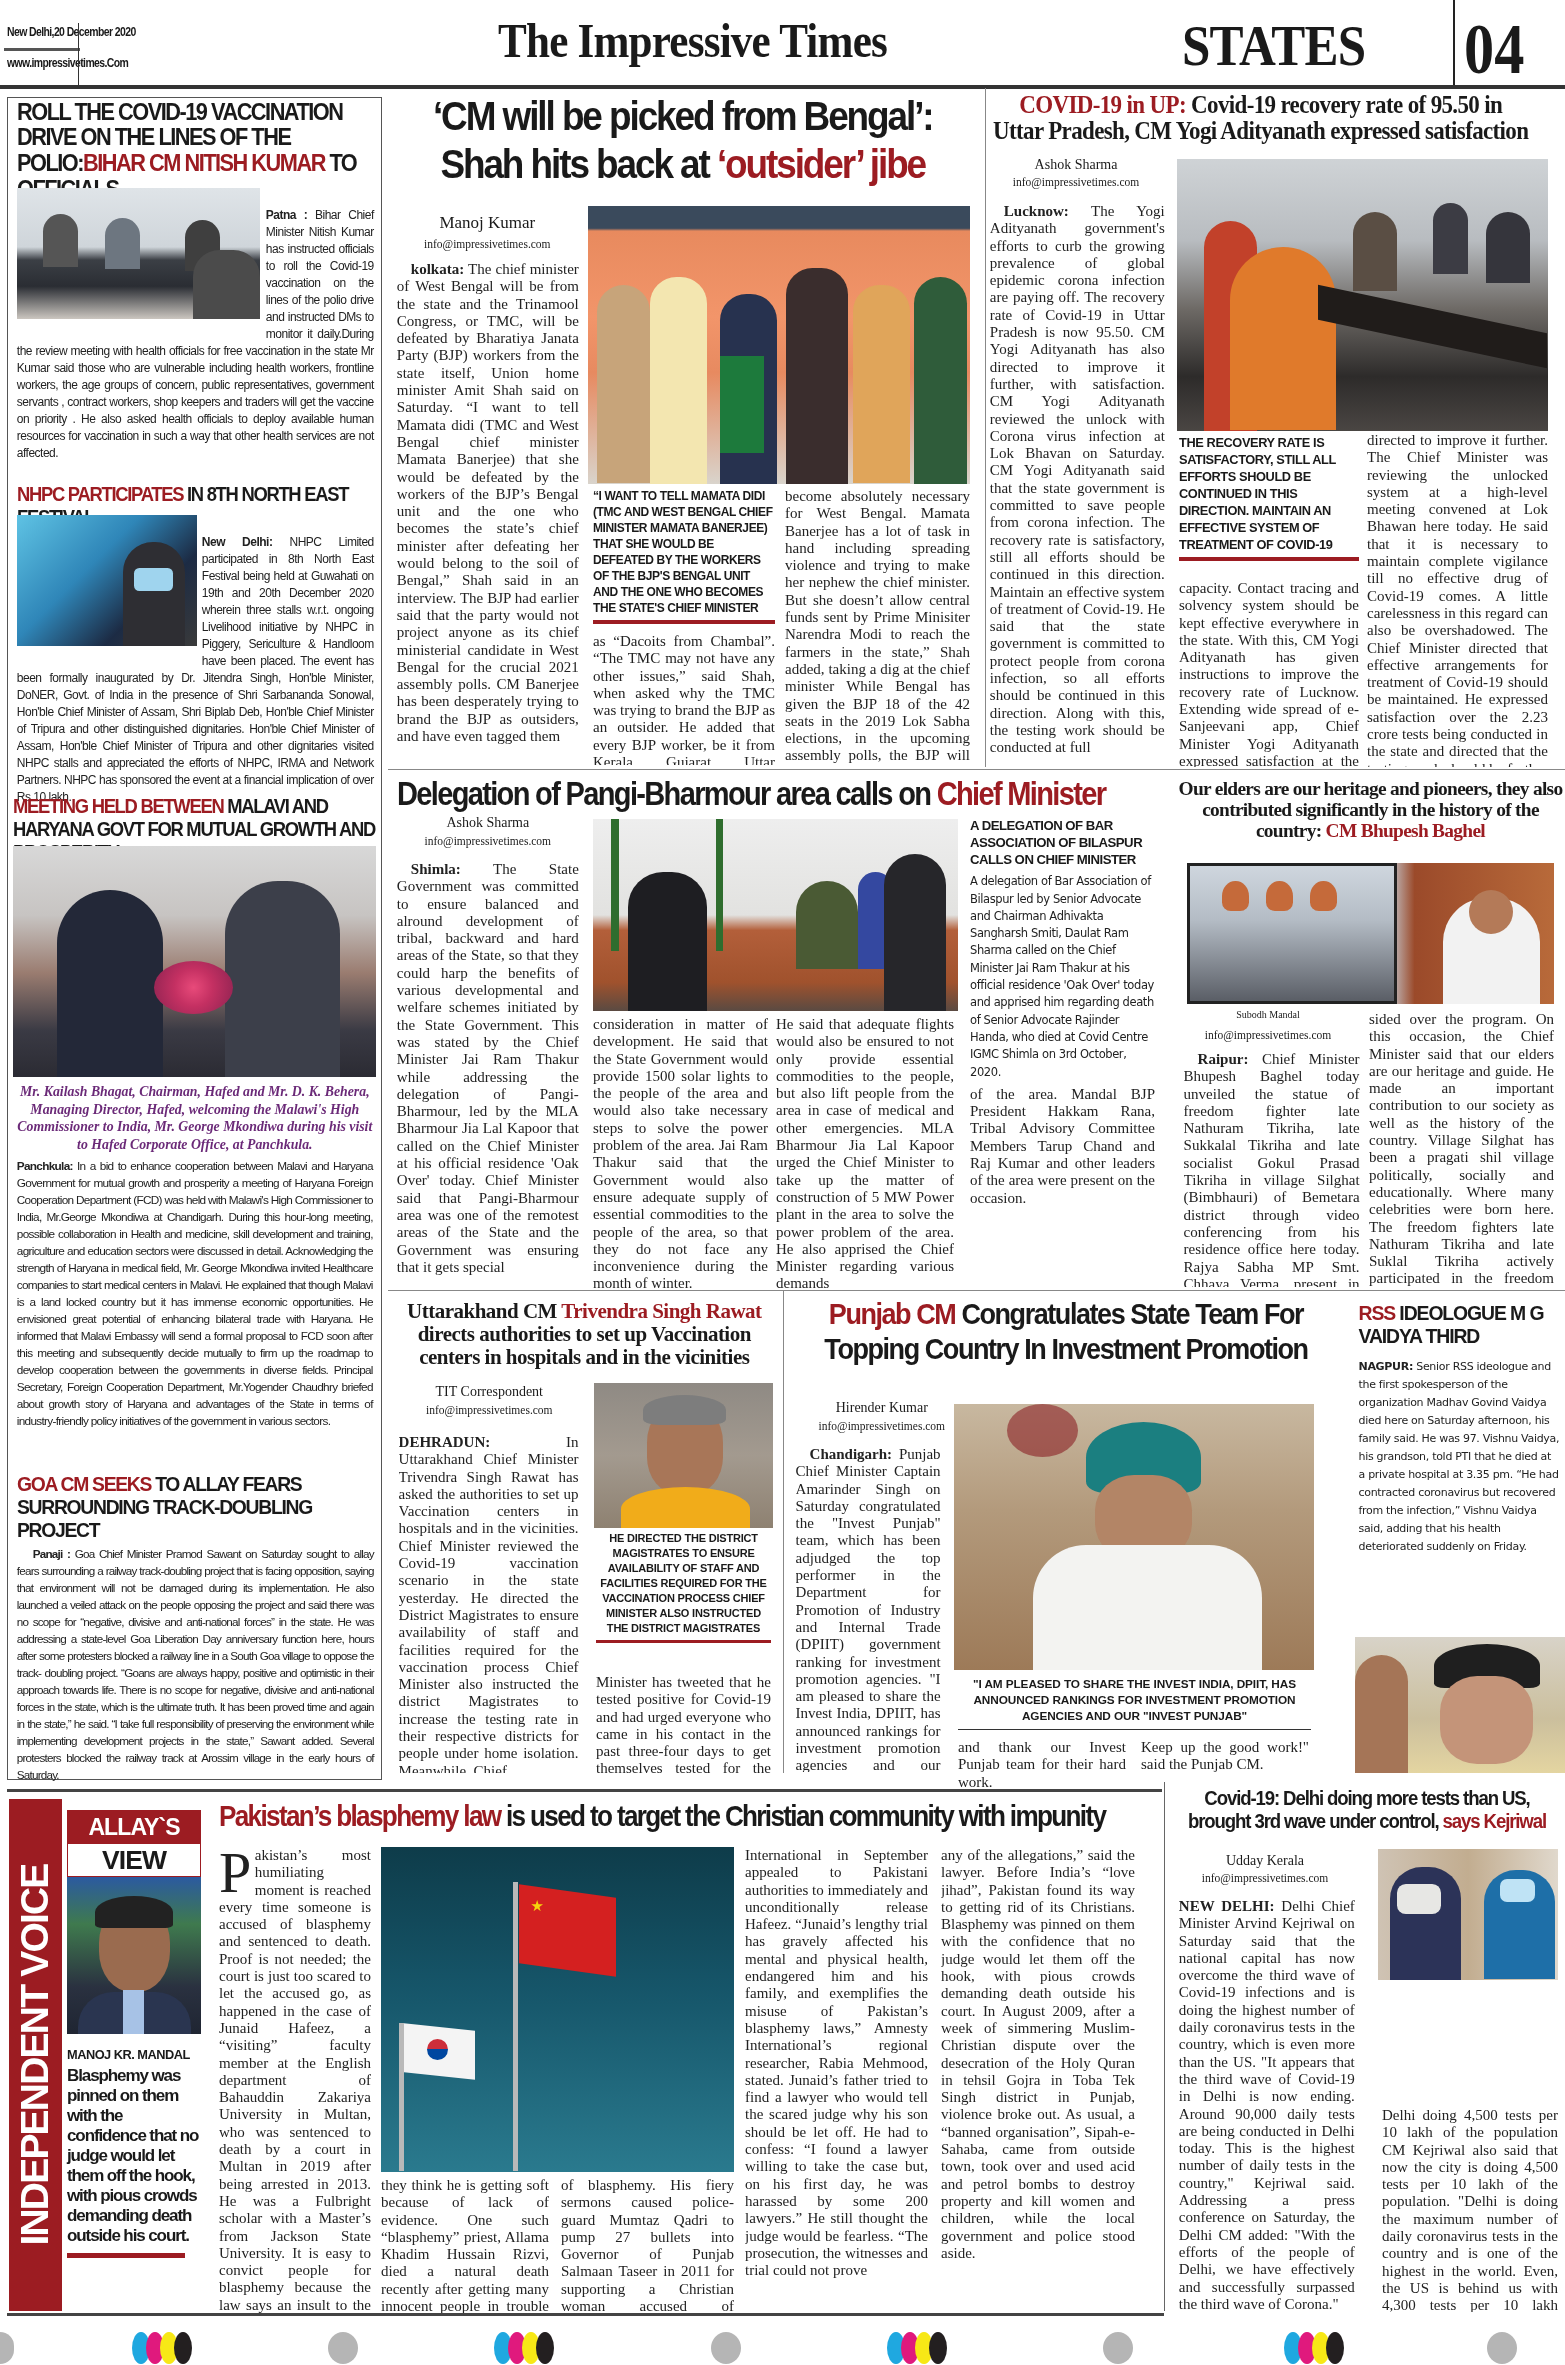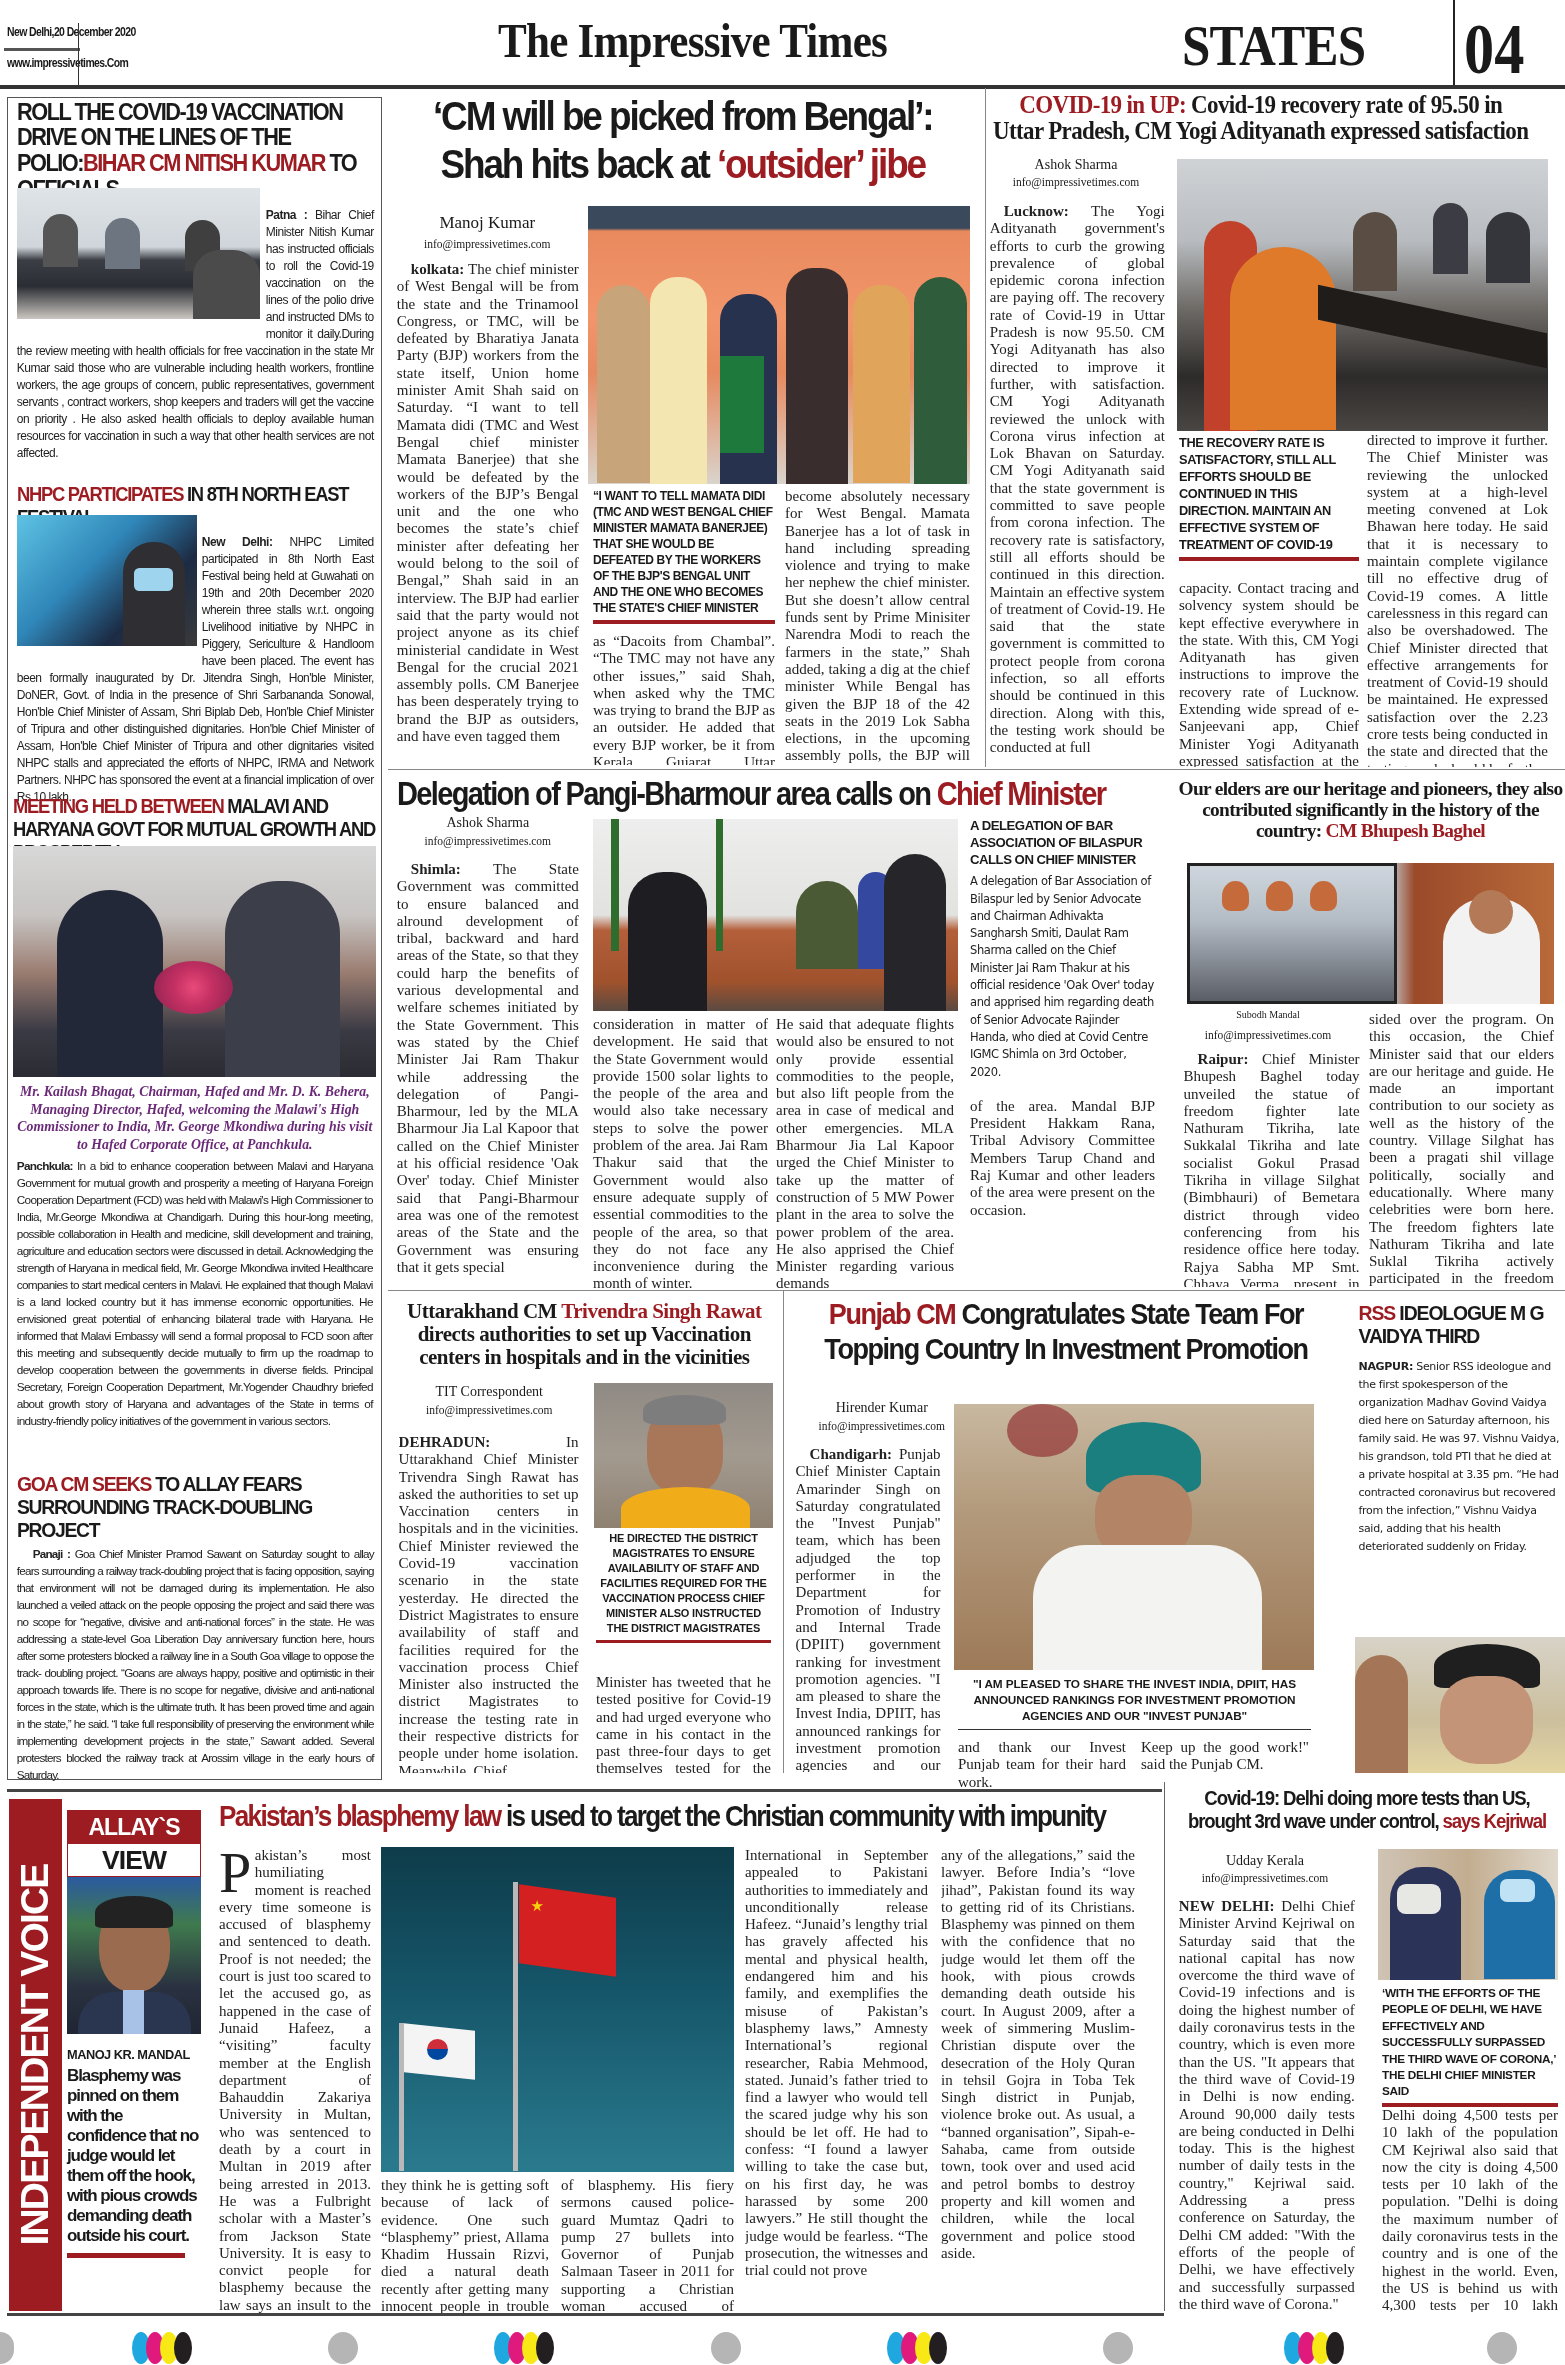"of the area. Mandal BJP" p.body-serif { margin-top: 17px -> 5px }
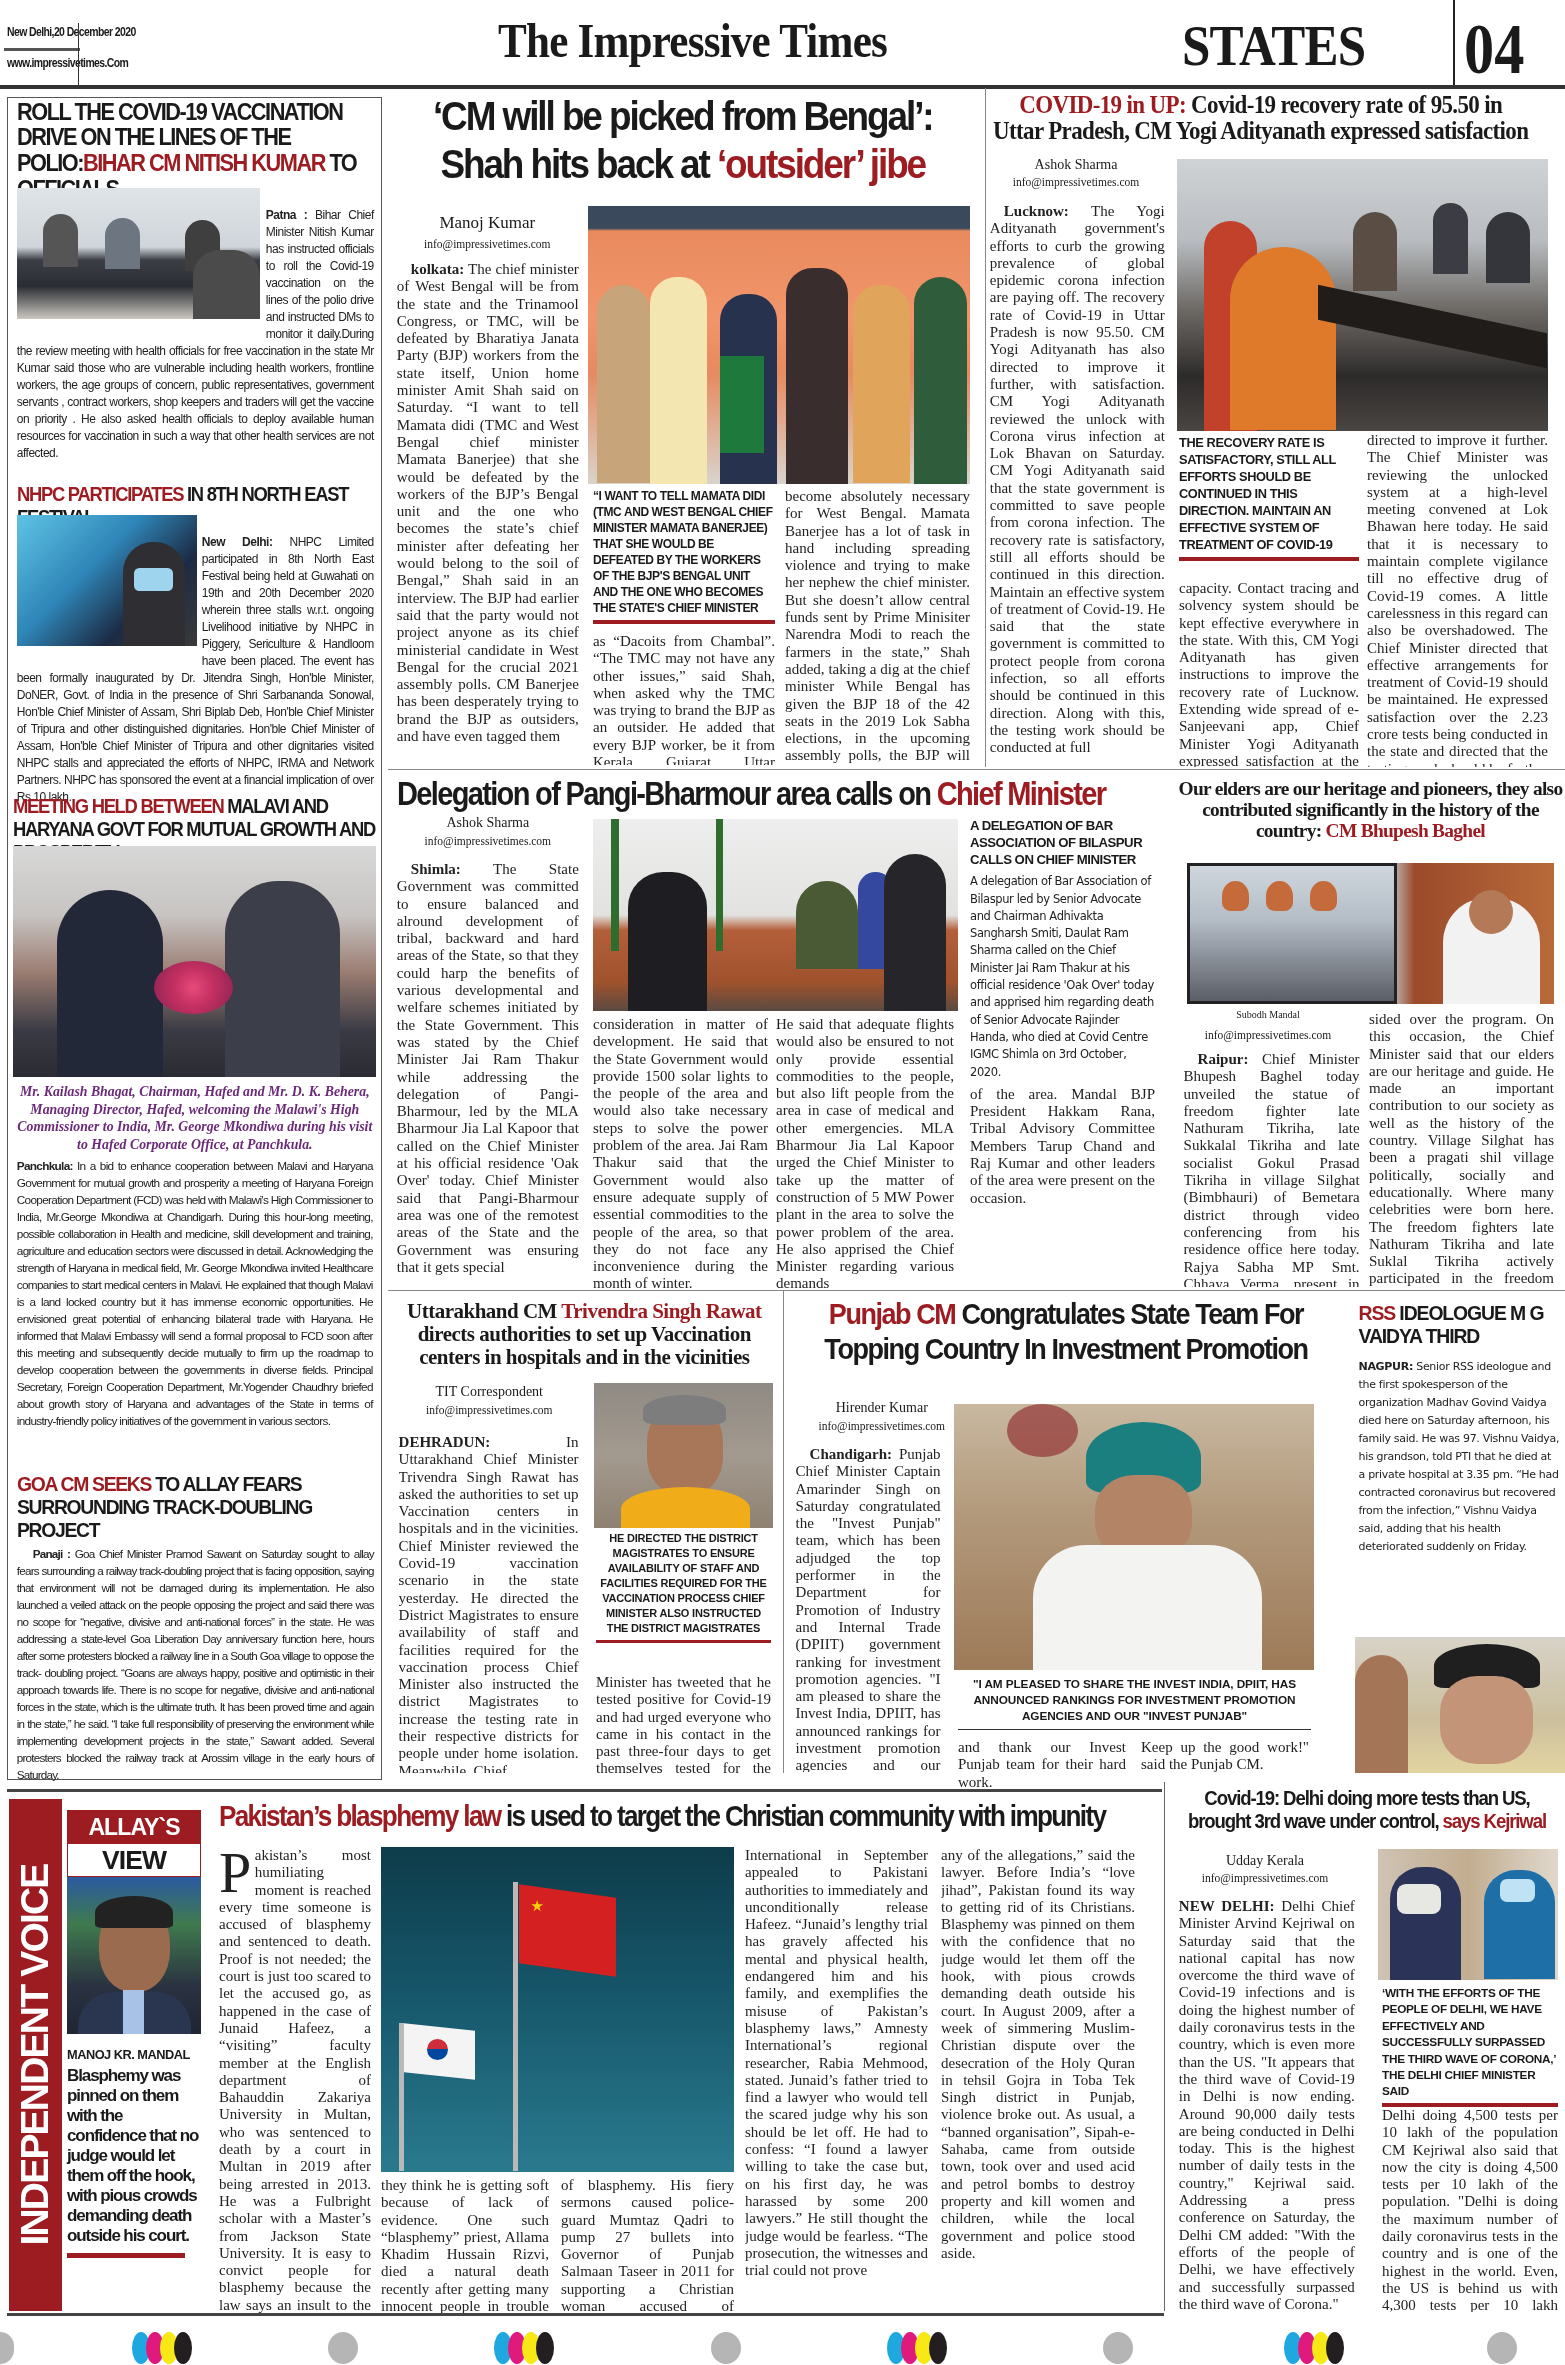"‘WITH THE EFFORTS OF THE" div.pull { html: <div>‘WITH THE EFFORTS OF THE PEOPLE OF DELHI, WE HAVE EFFECTIVELY AND SUCCESSFULLY SURPASSED THE THIRD WAVE OF CORONA,’ THE DELHI CHIEF MINISTER SAID</div> -> none }
